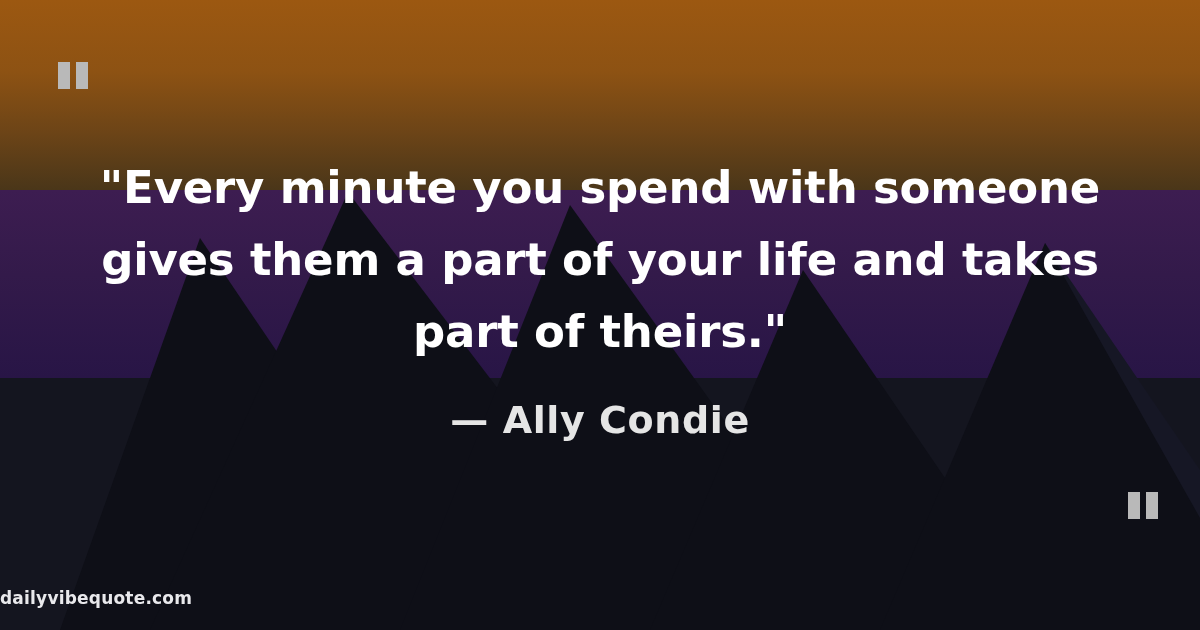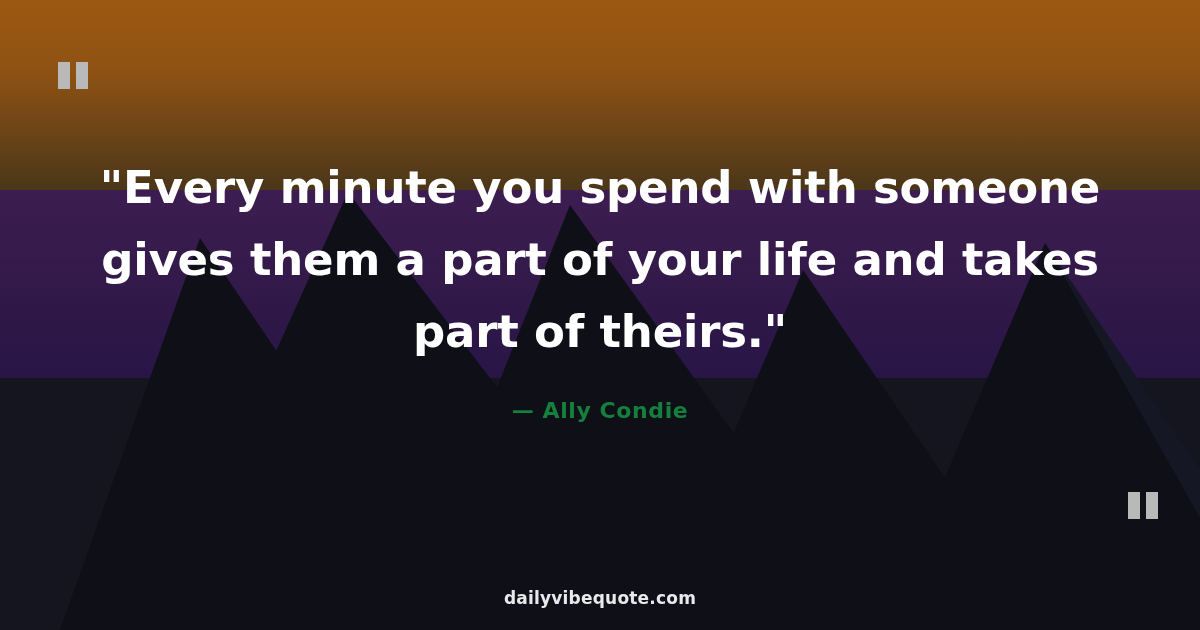"— Ally Condie" .quote-author { color: #15803d -> #e5e5e5; font-size: 22px -> 38px }
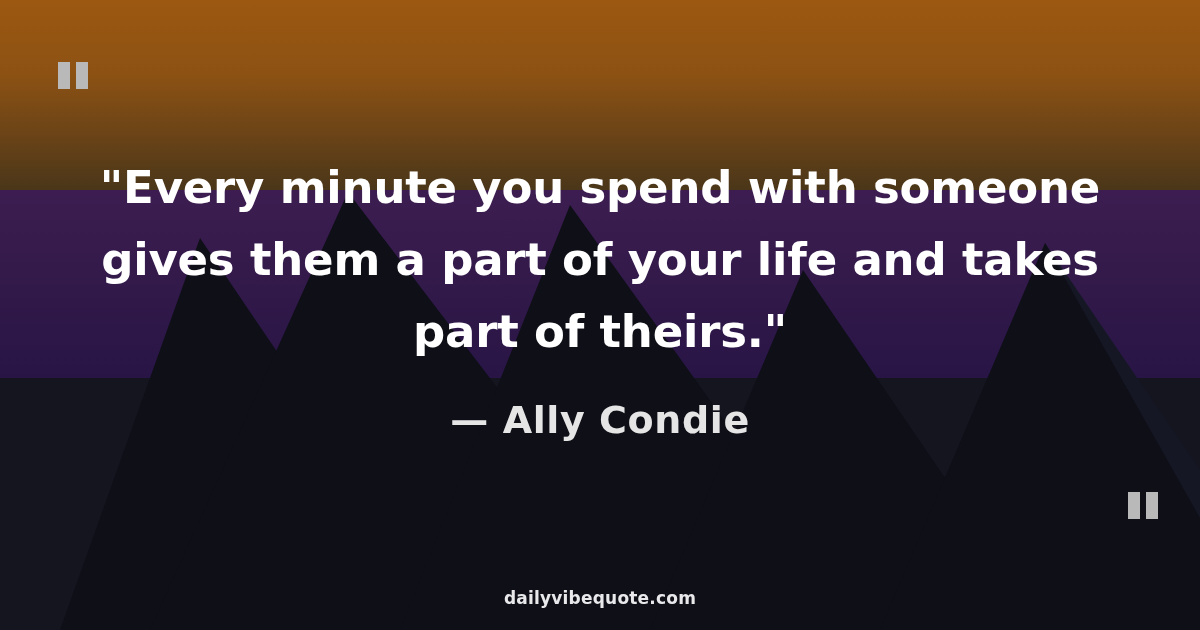"dailyvibequote.com" .site-footer { text-align: center -> none }
